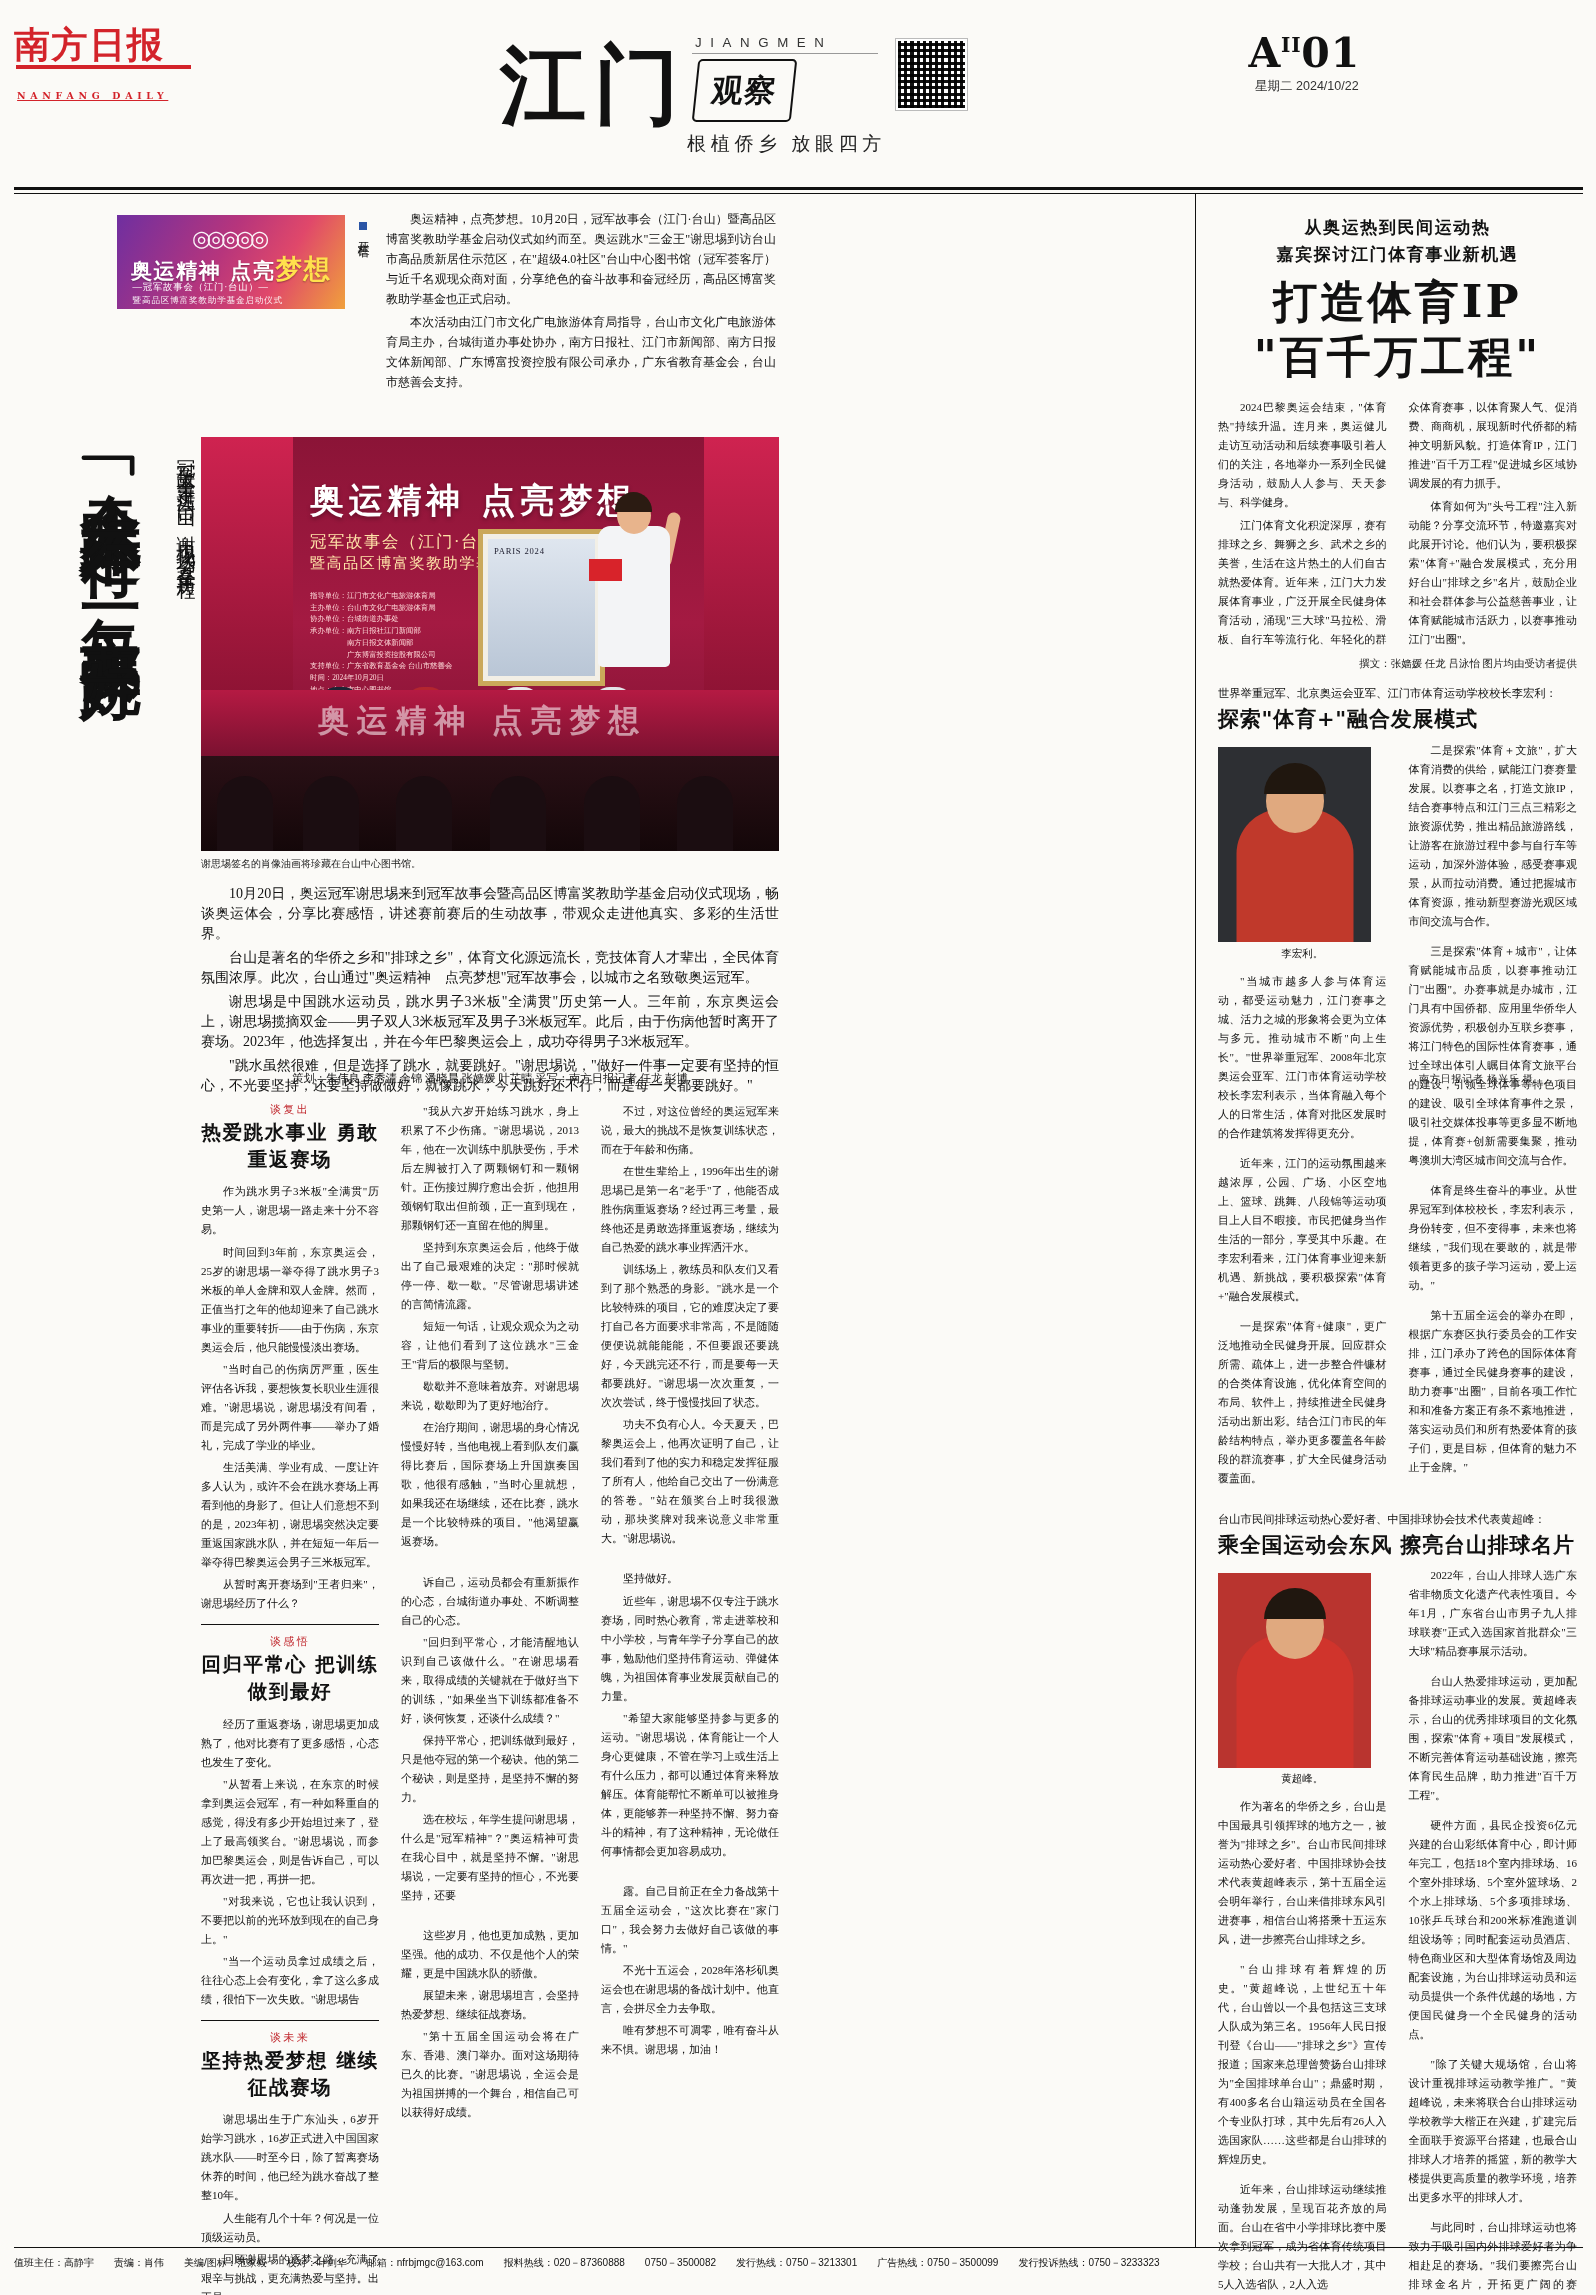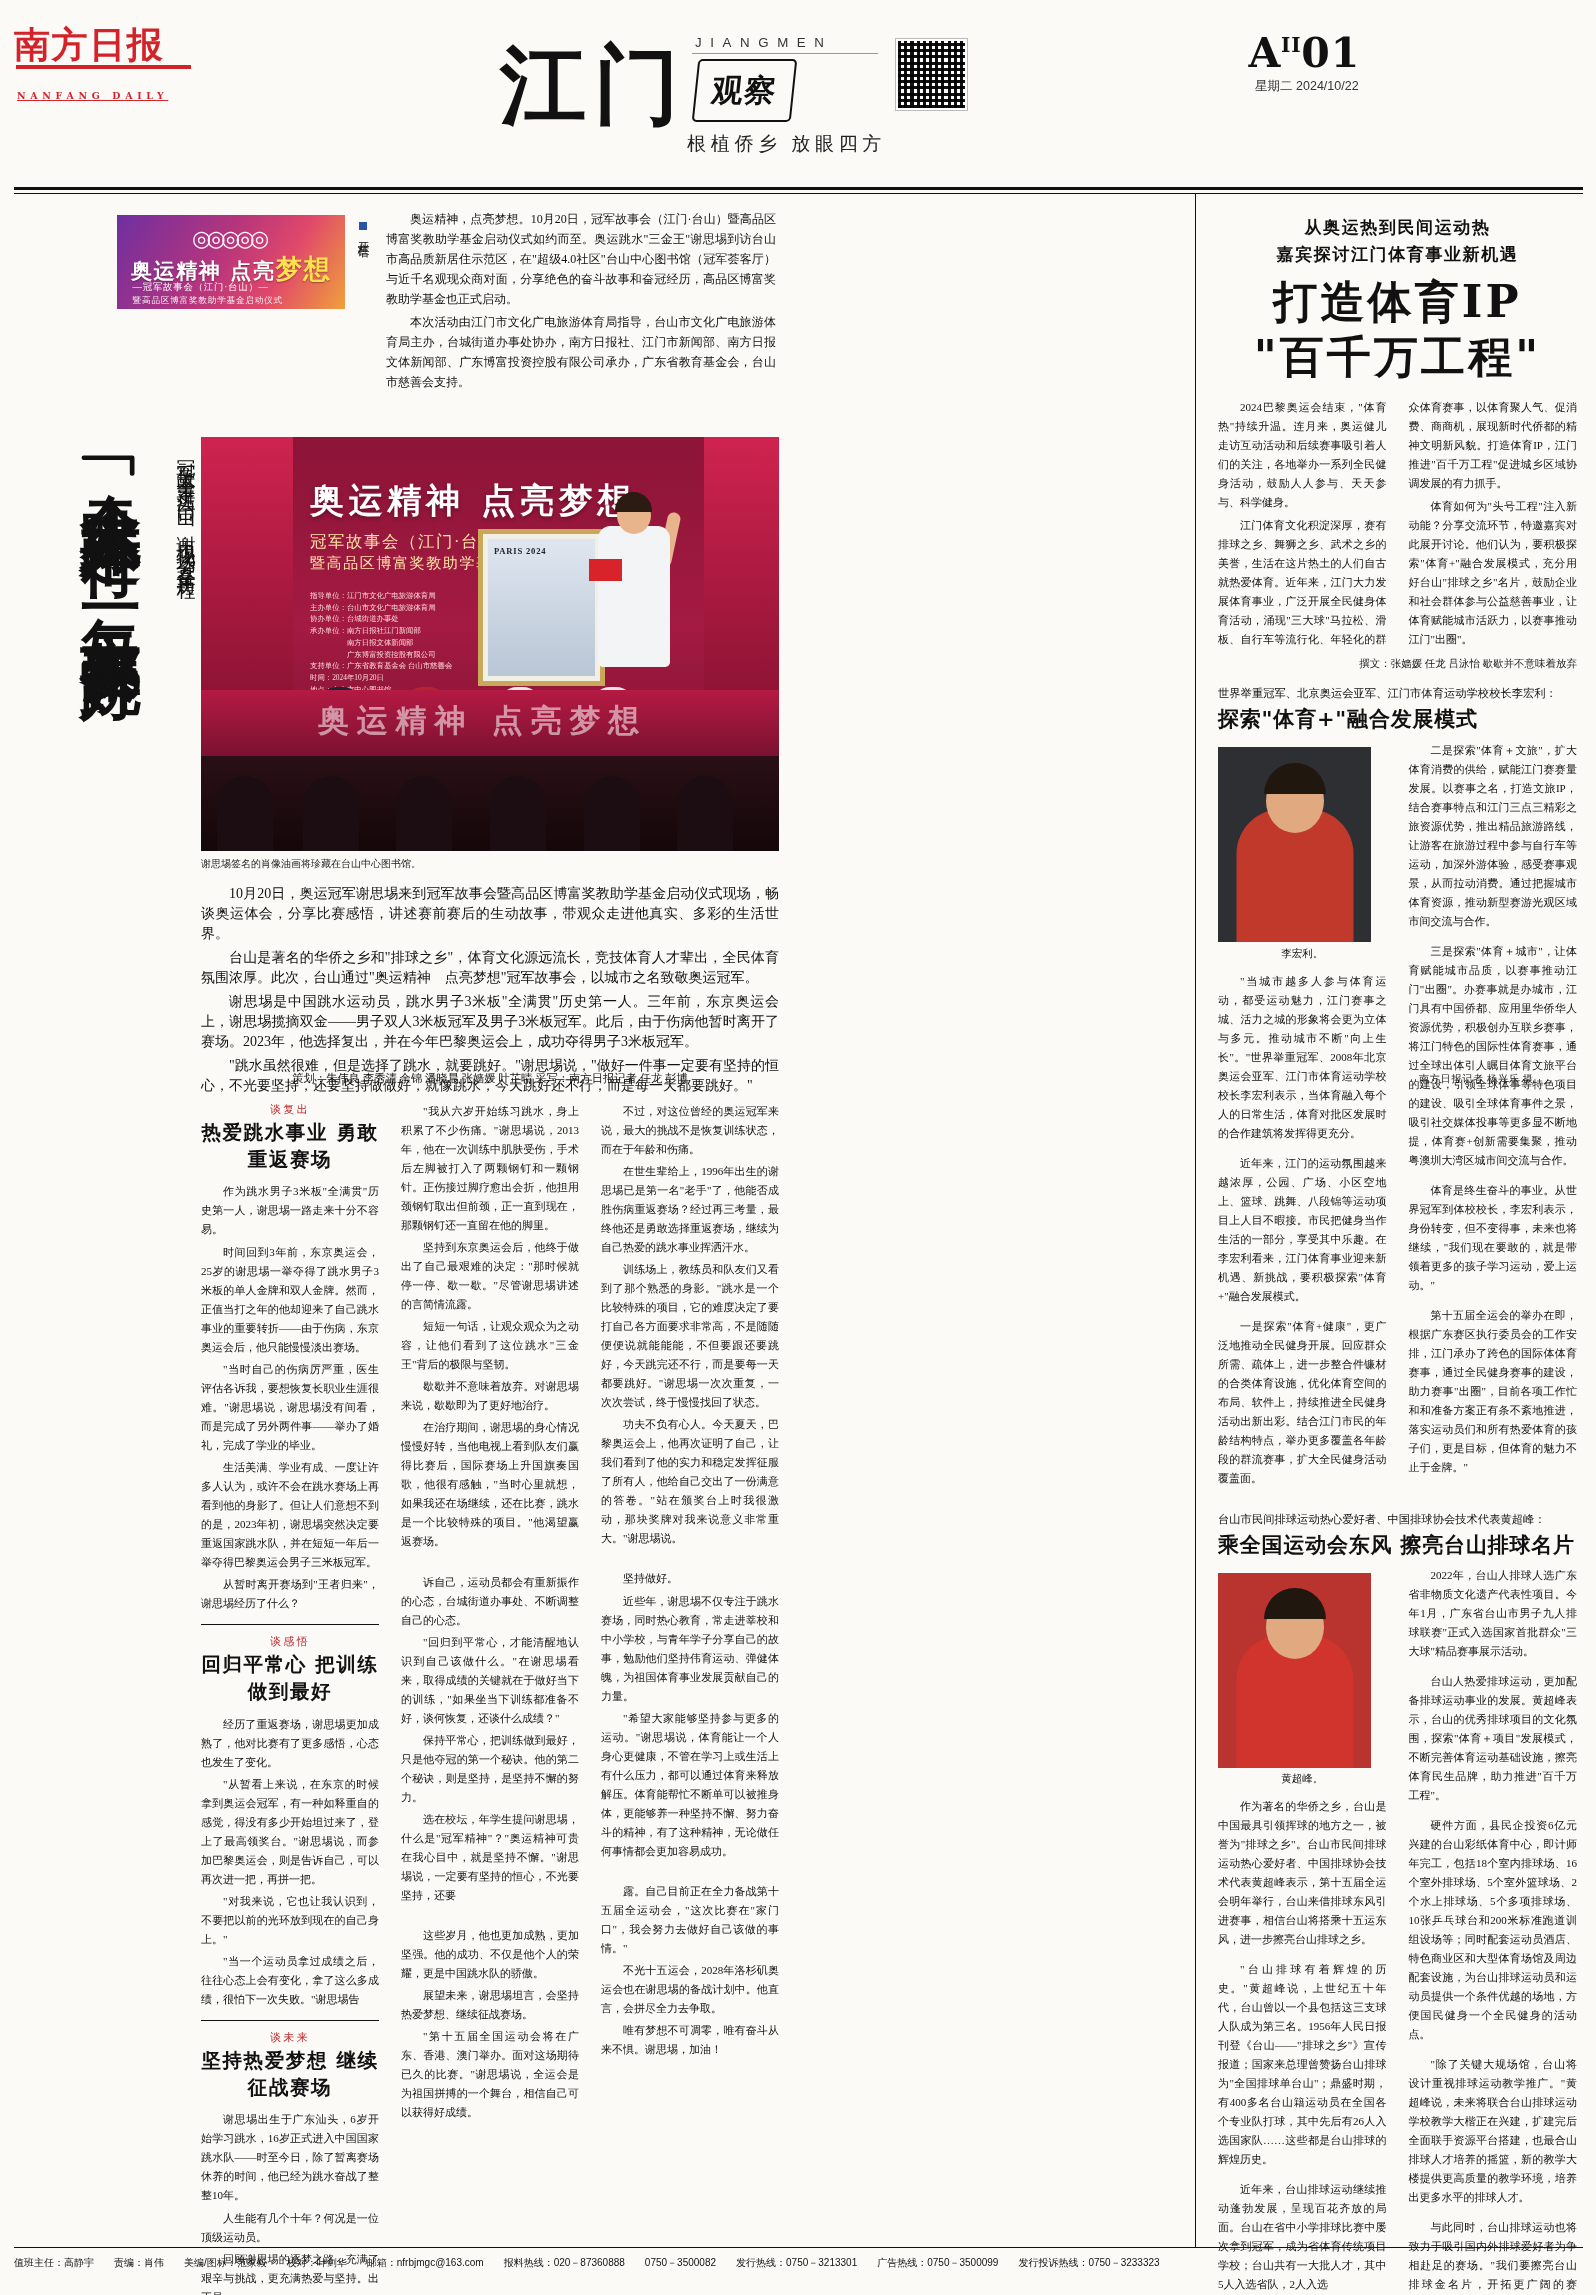"PARIS 2024" .ph-frame .inner { font-weight: bold -> none }
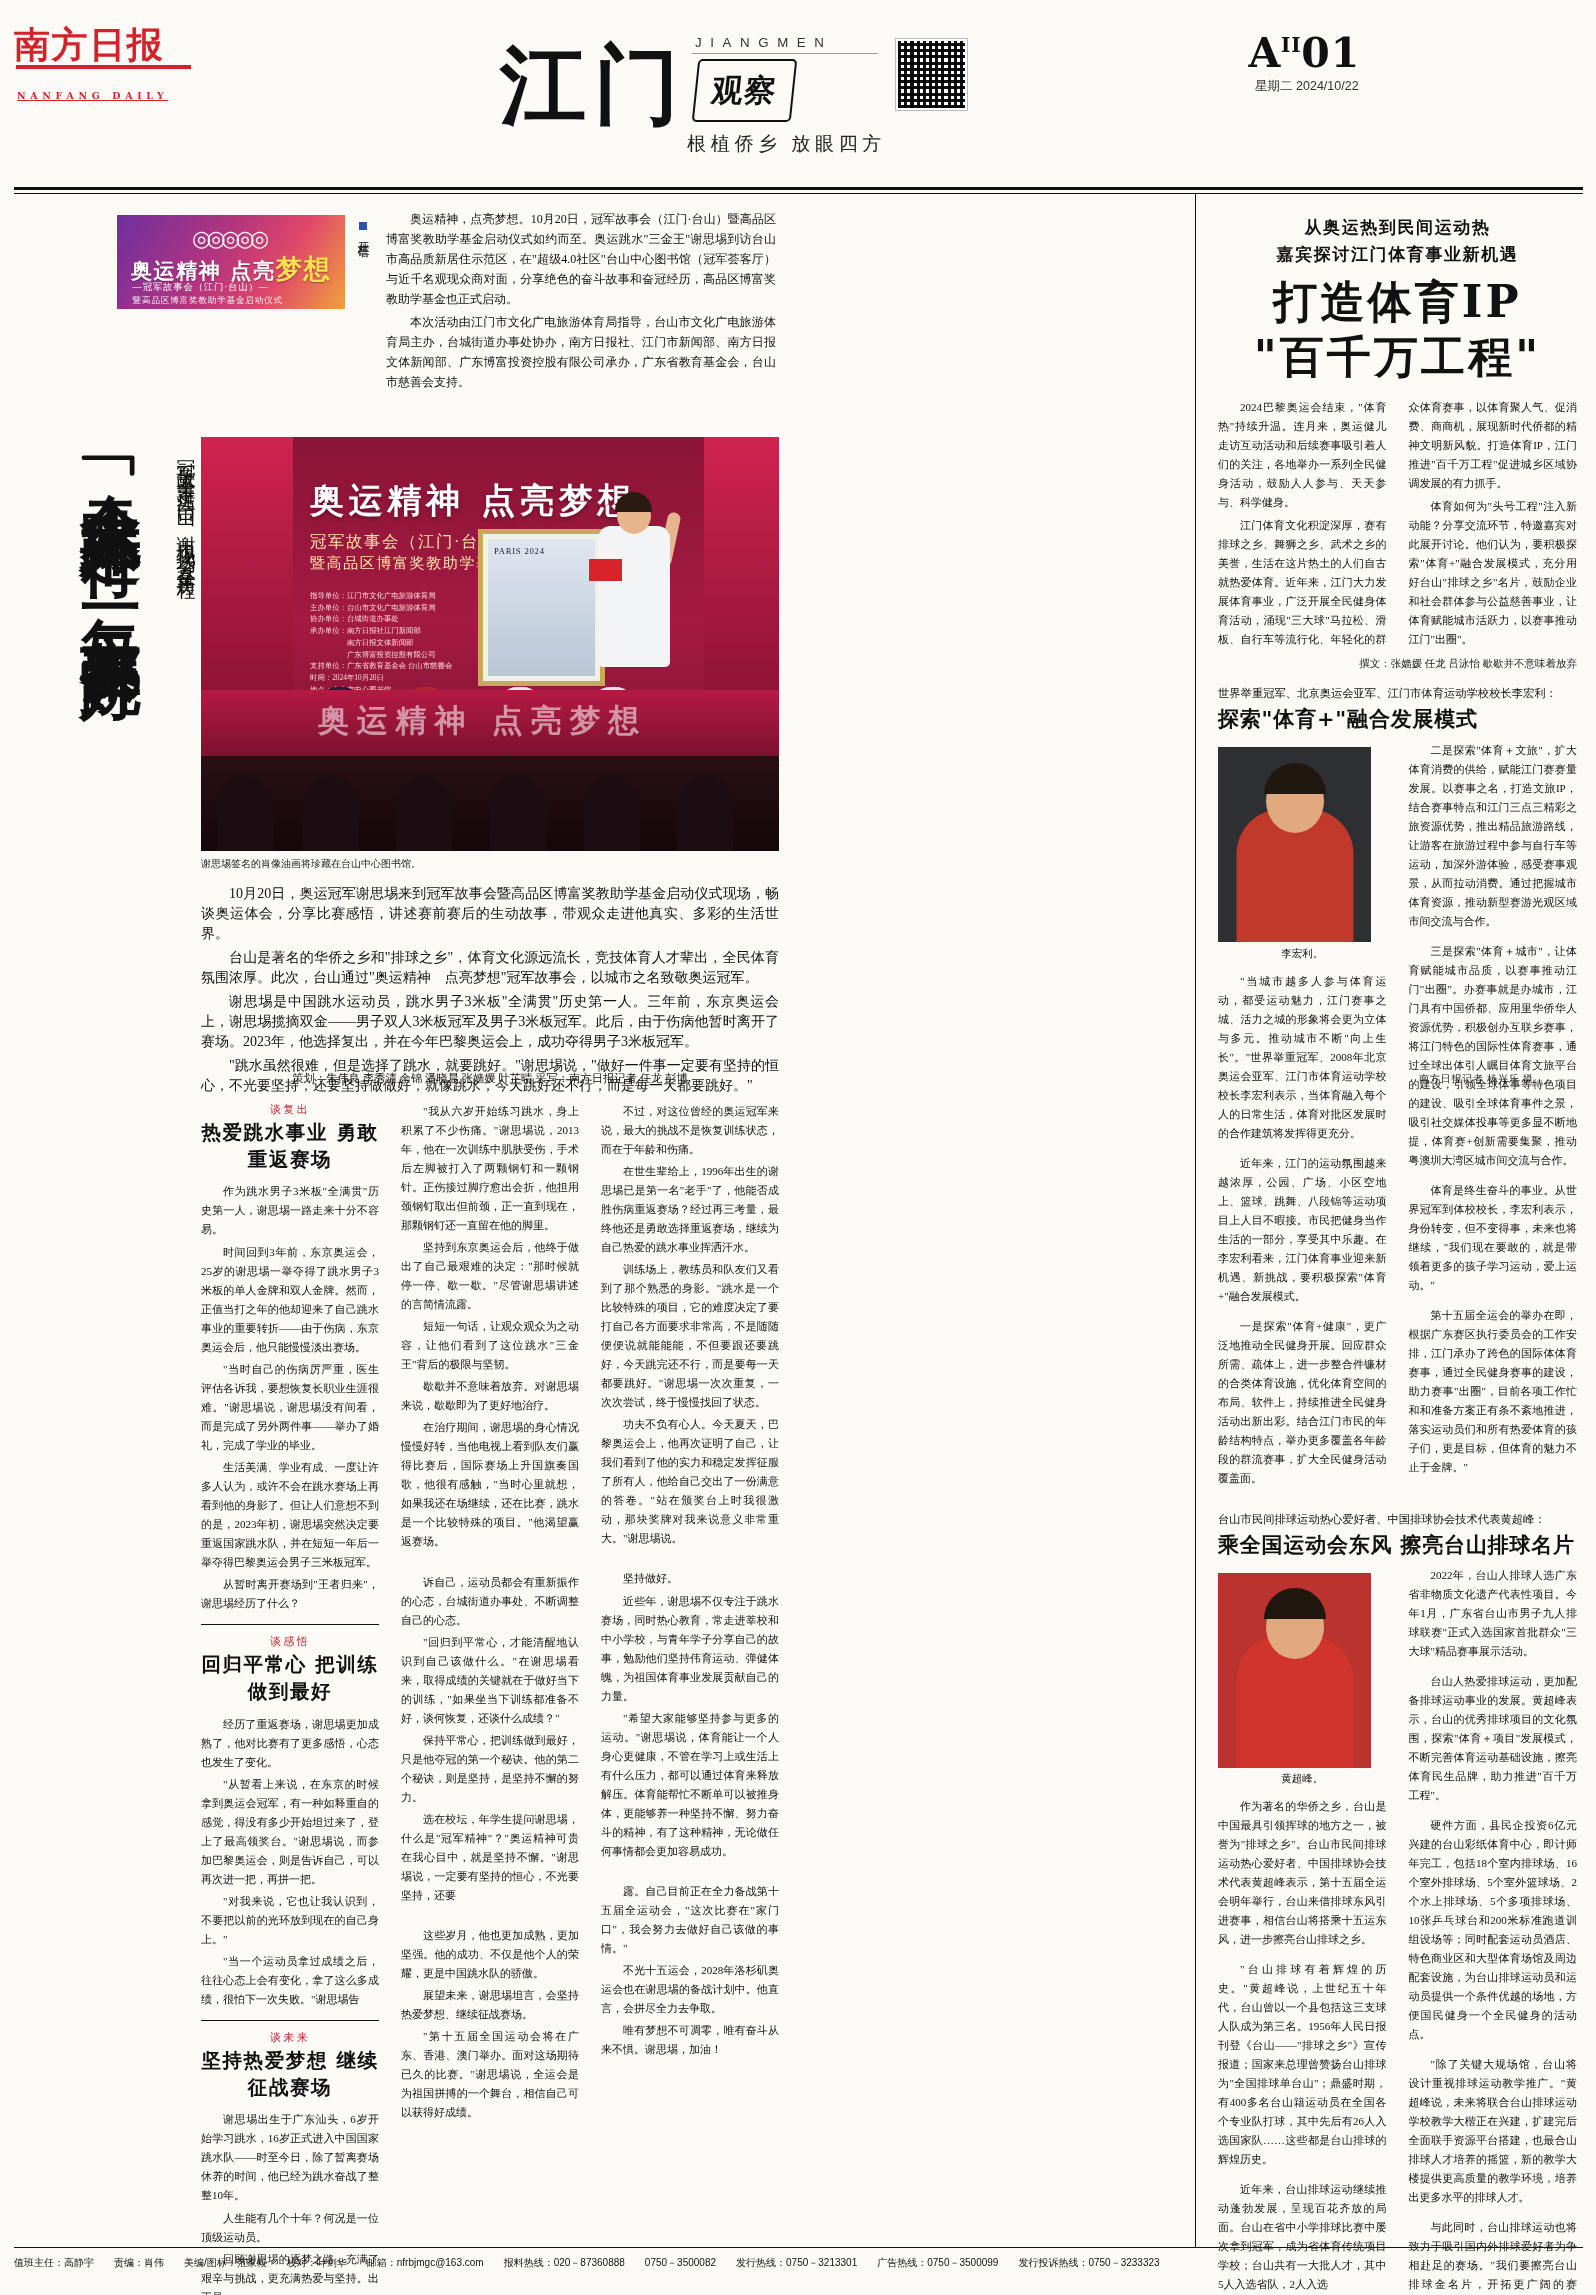"撰文：张嫱媛 任龙 吕泳怡 歇歇并不意味着放弃" div.r-byline { text: 歇歇并不意味着放弃 -> 图片均由受访者提供 }
